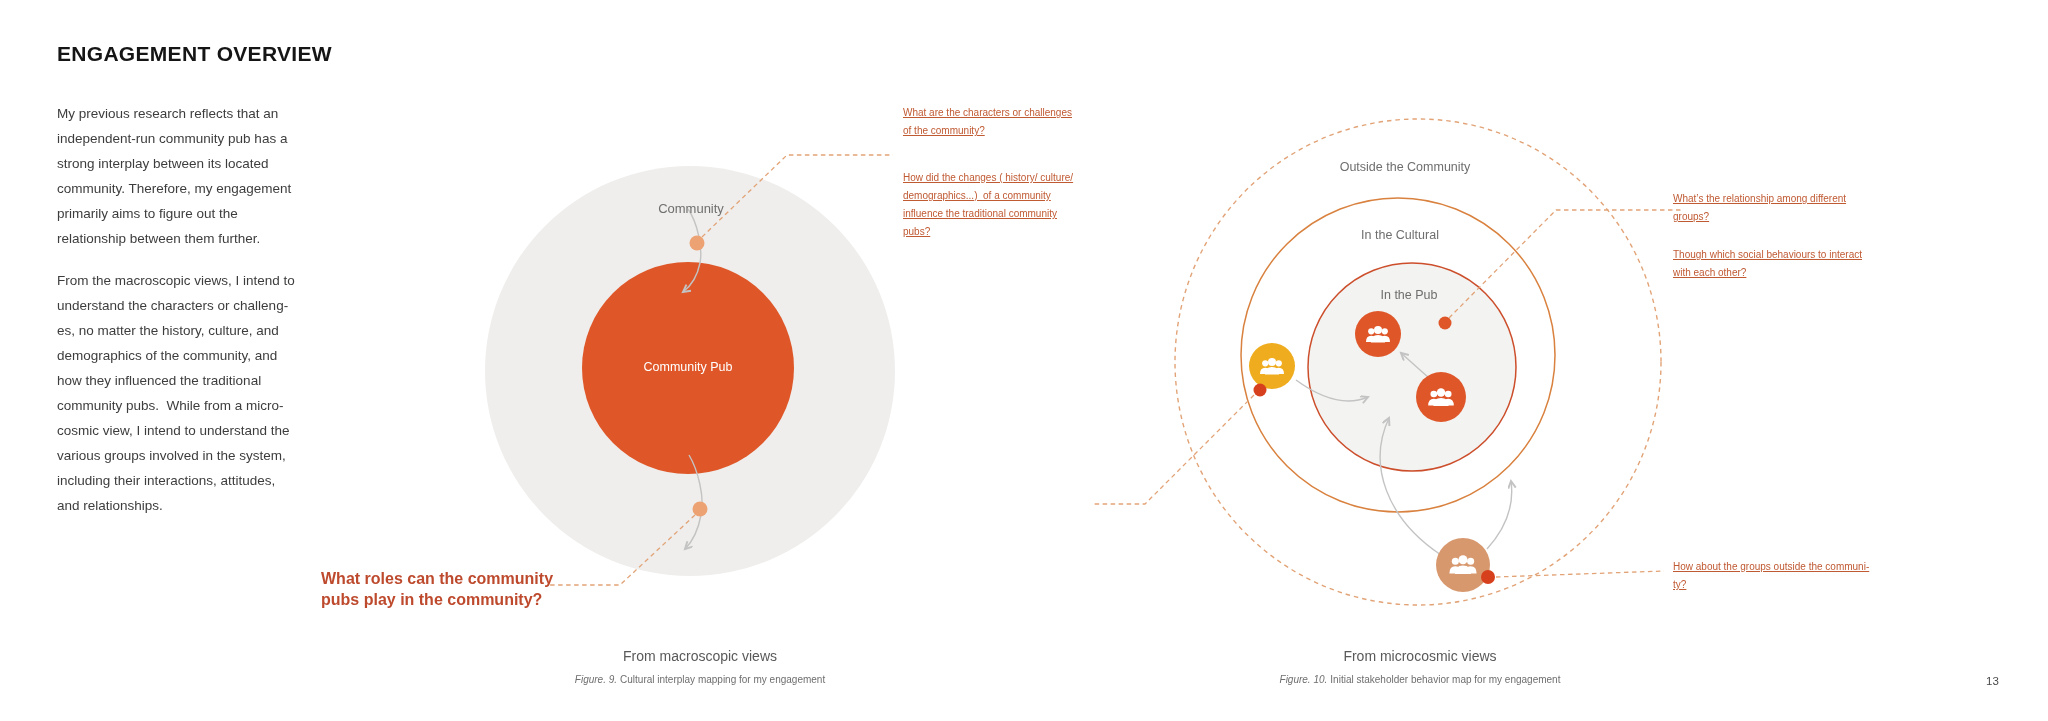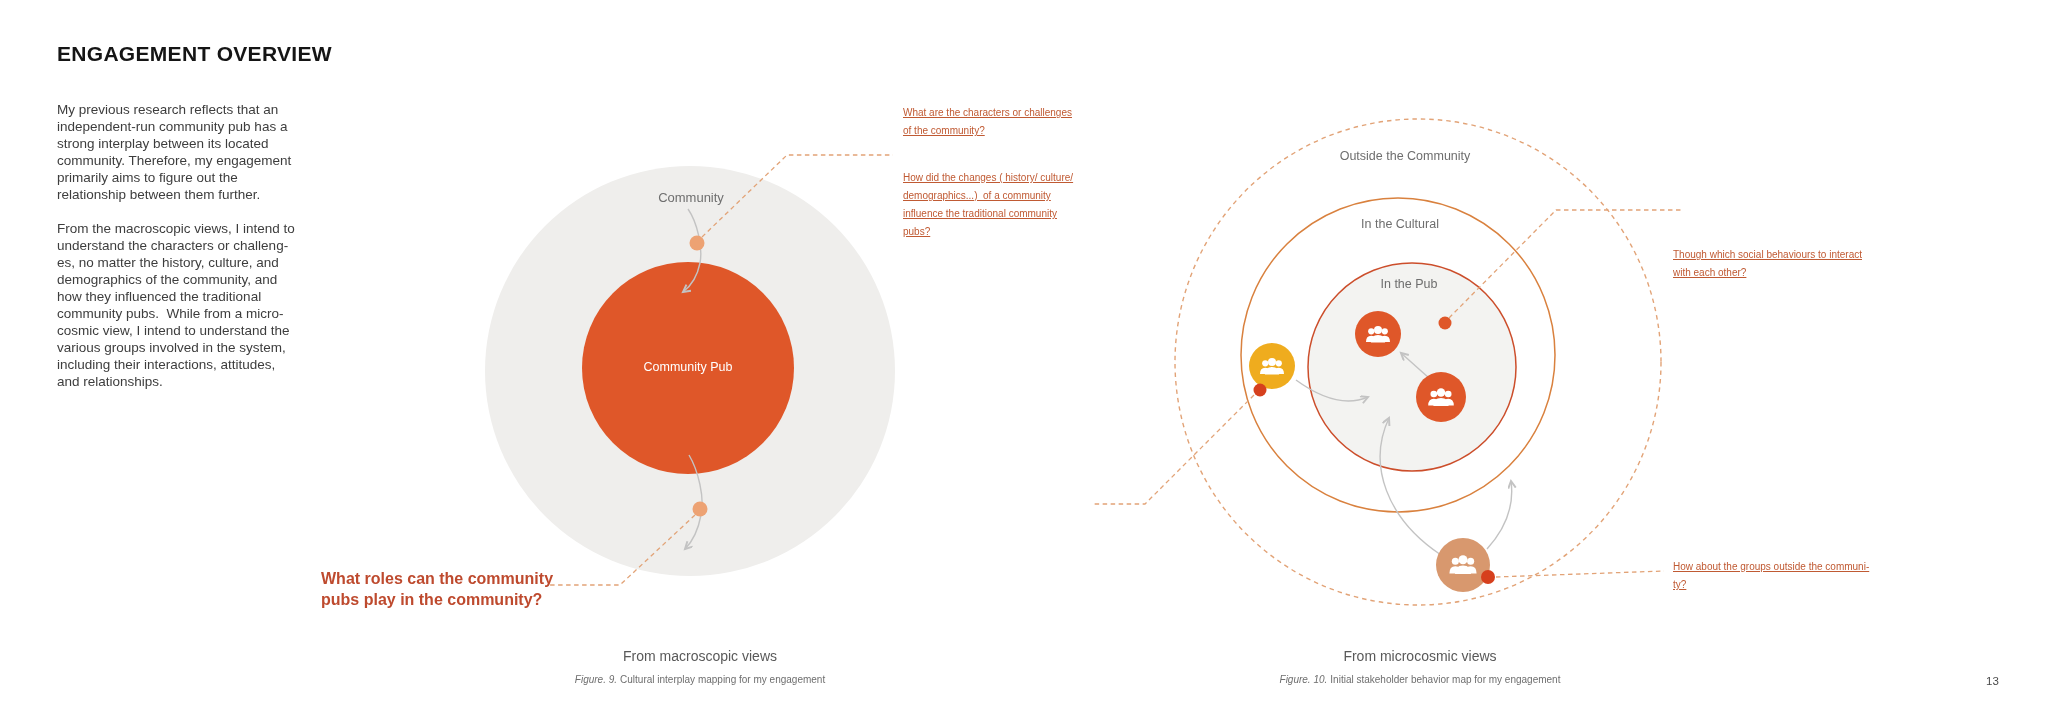"My previous research reflects that" .intro { line-height: 17px -> 25px }
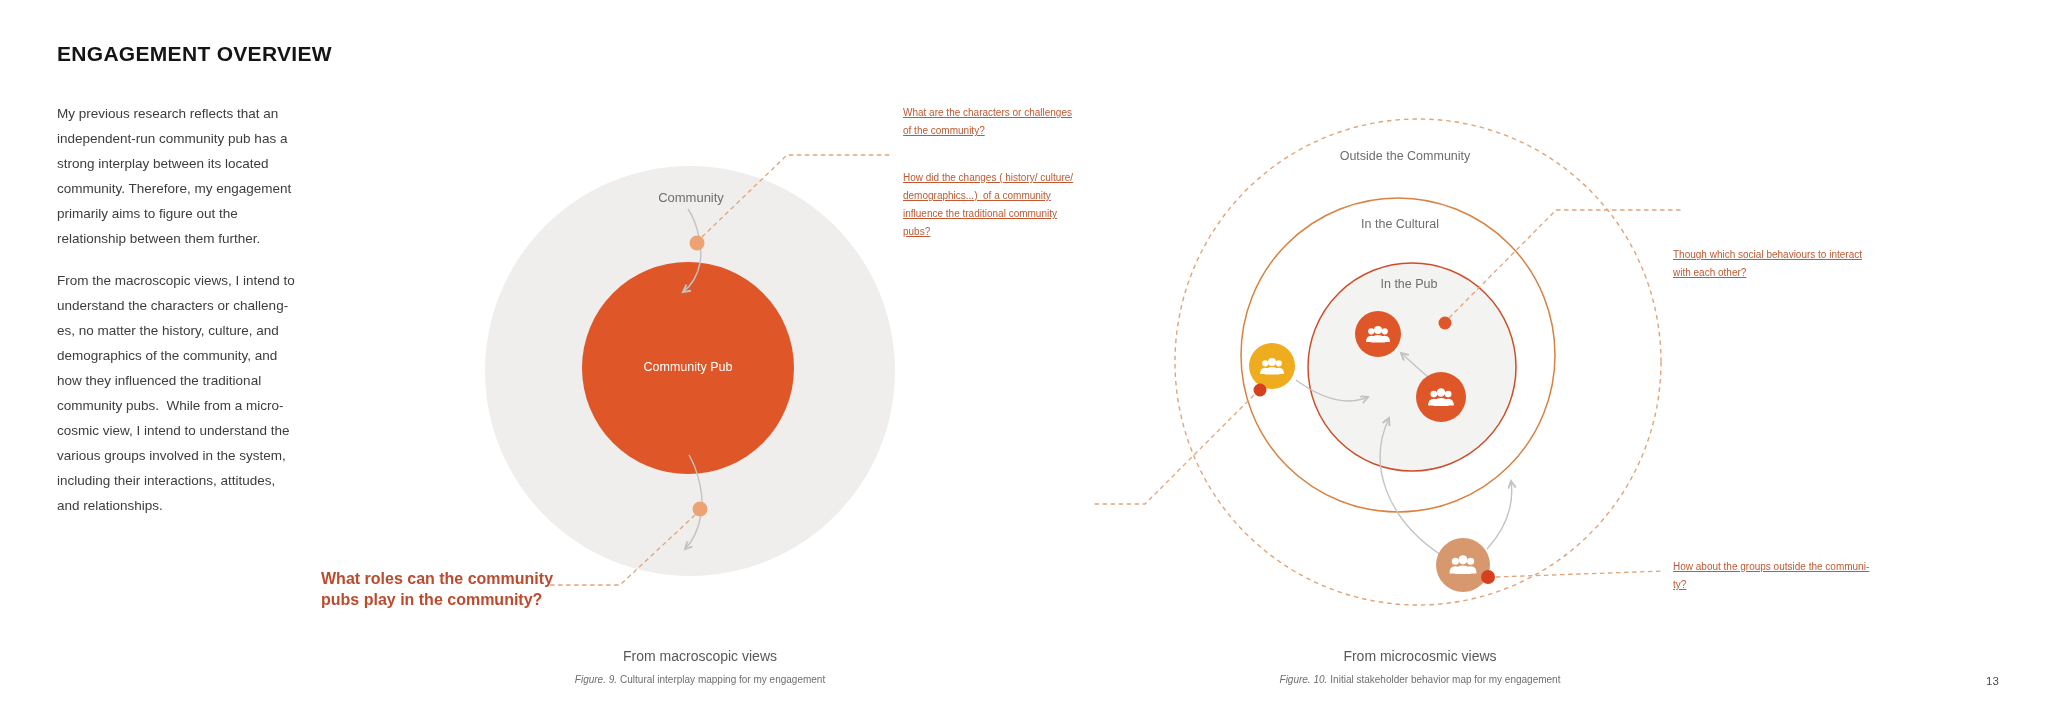"Outside the Community" .lbl { margin-top: none -> 11px }
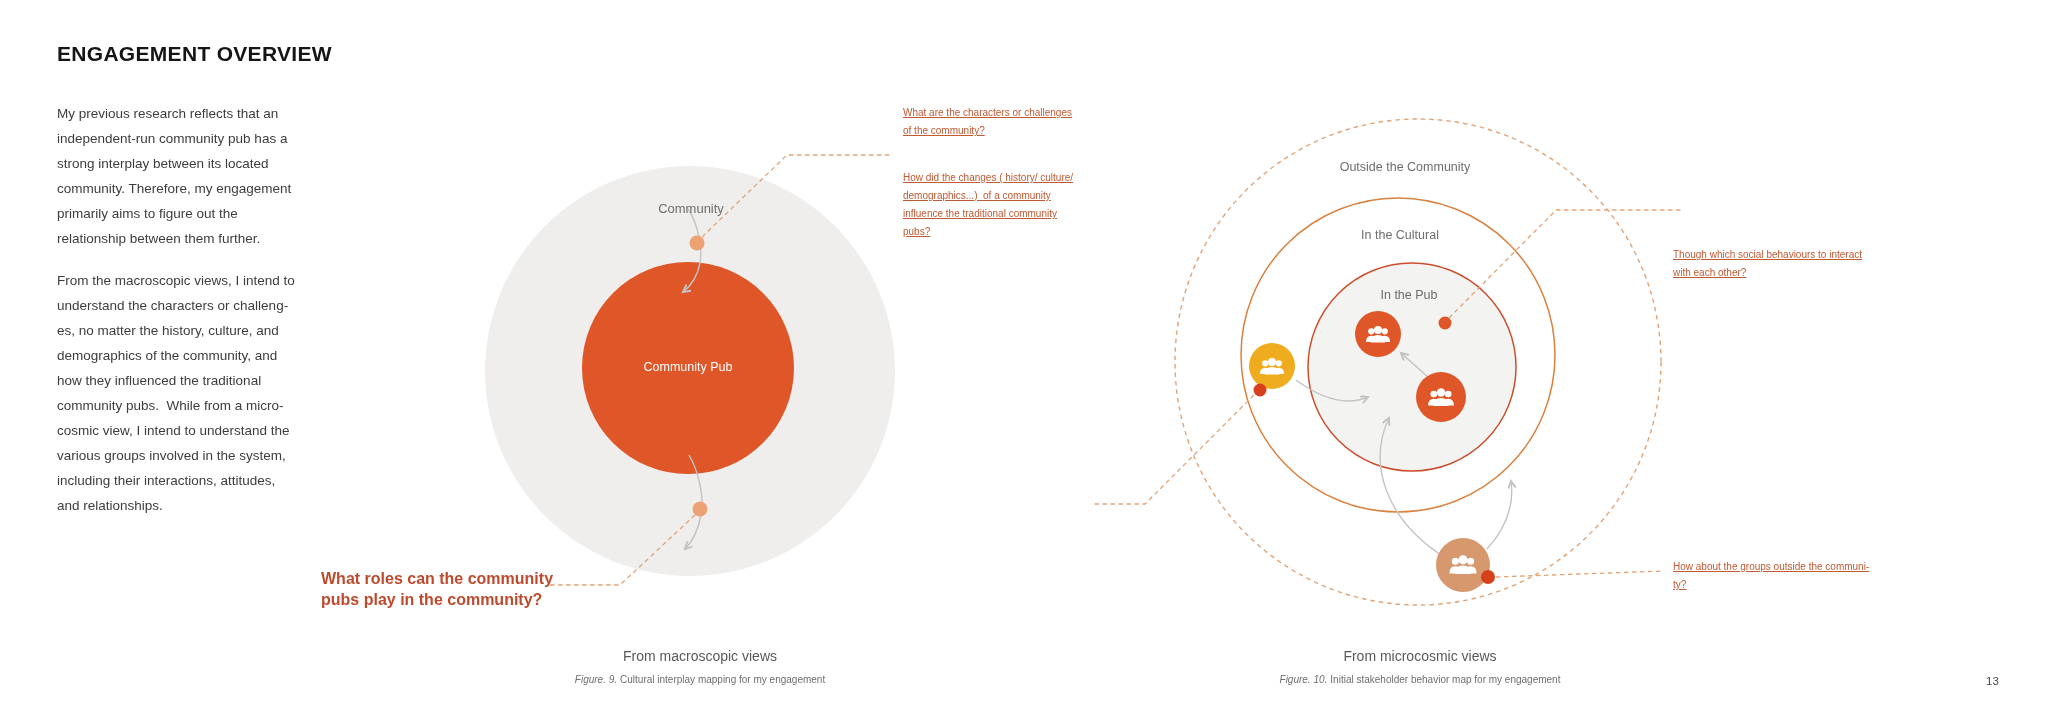"What’s the relationship among different" div.abs { html: none -> <div>What’s the relationship among different groups?</div> }
